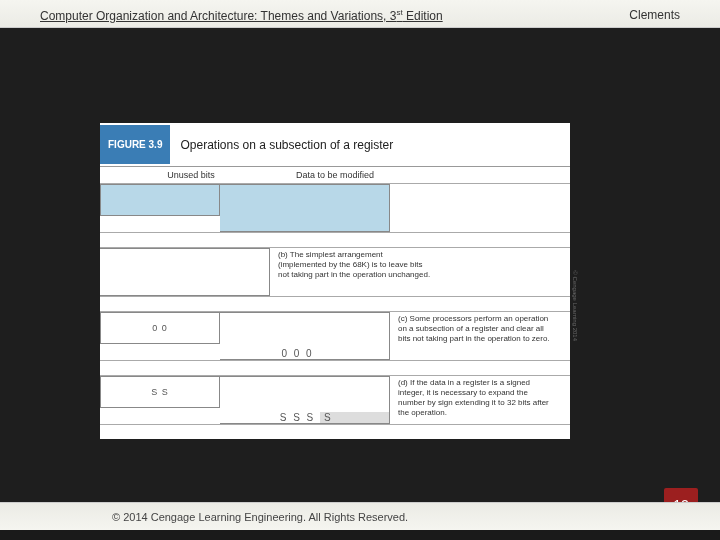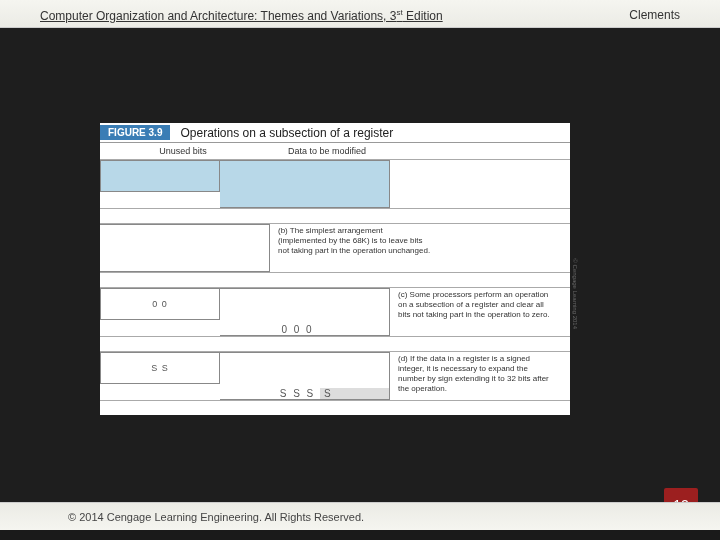"FIGURE 3.9" .fig-tag { padding: 2px 8px -> 14px 8px }
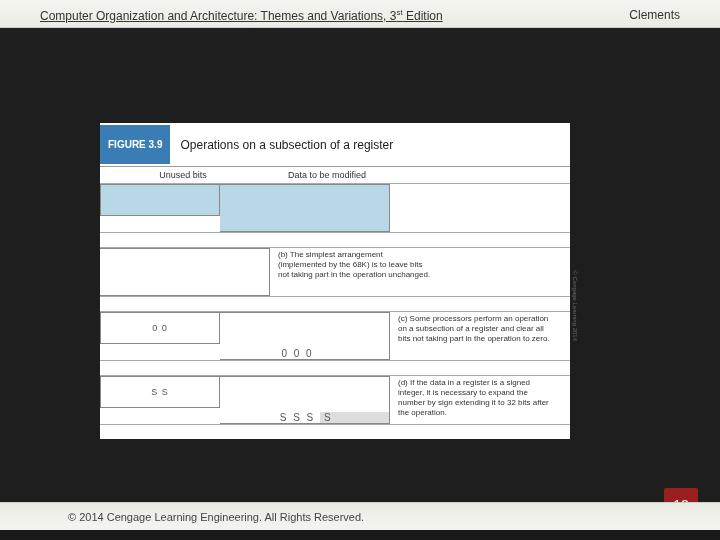"Unused bits" .col-labels { padding: 3px 0 3px 8px -> 3px 0 3px 16px }
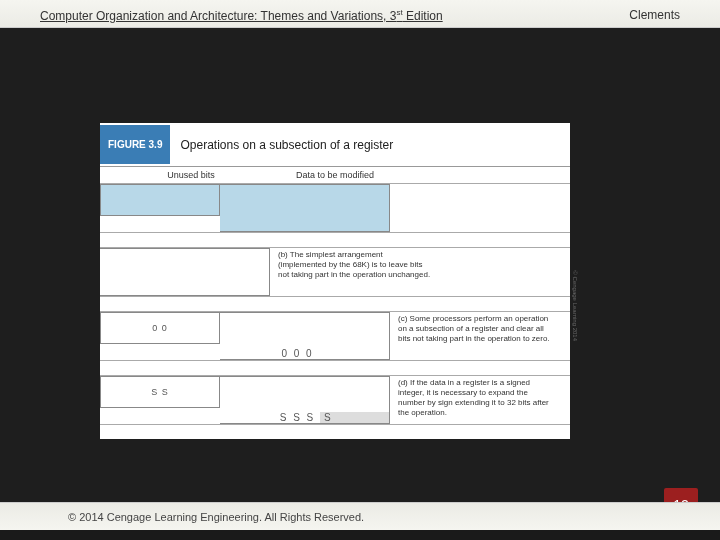"© 2014 Cengage Learning Engineering." .footer { padding-left: 68px -> 112px }
